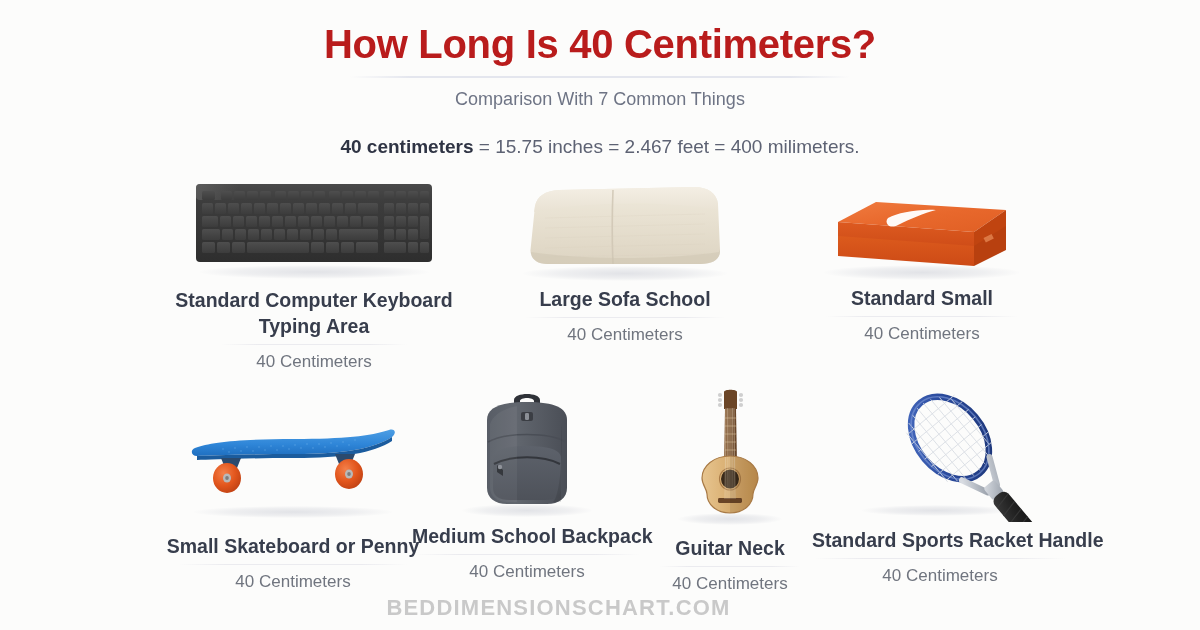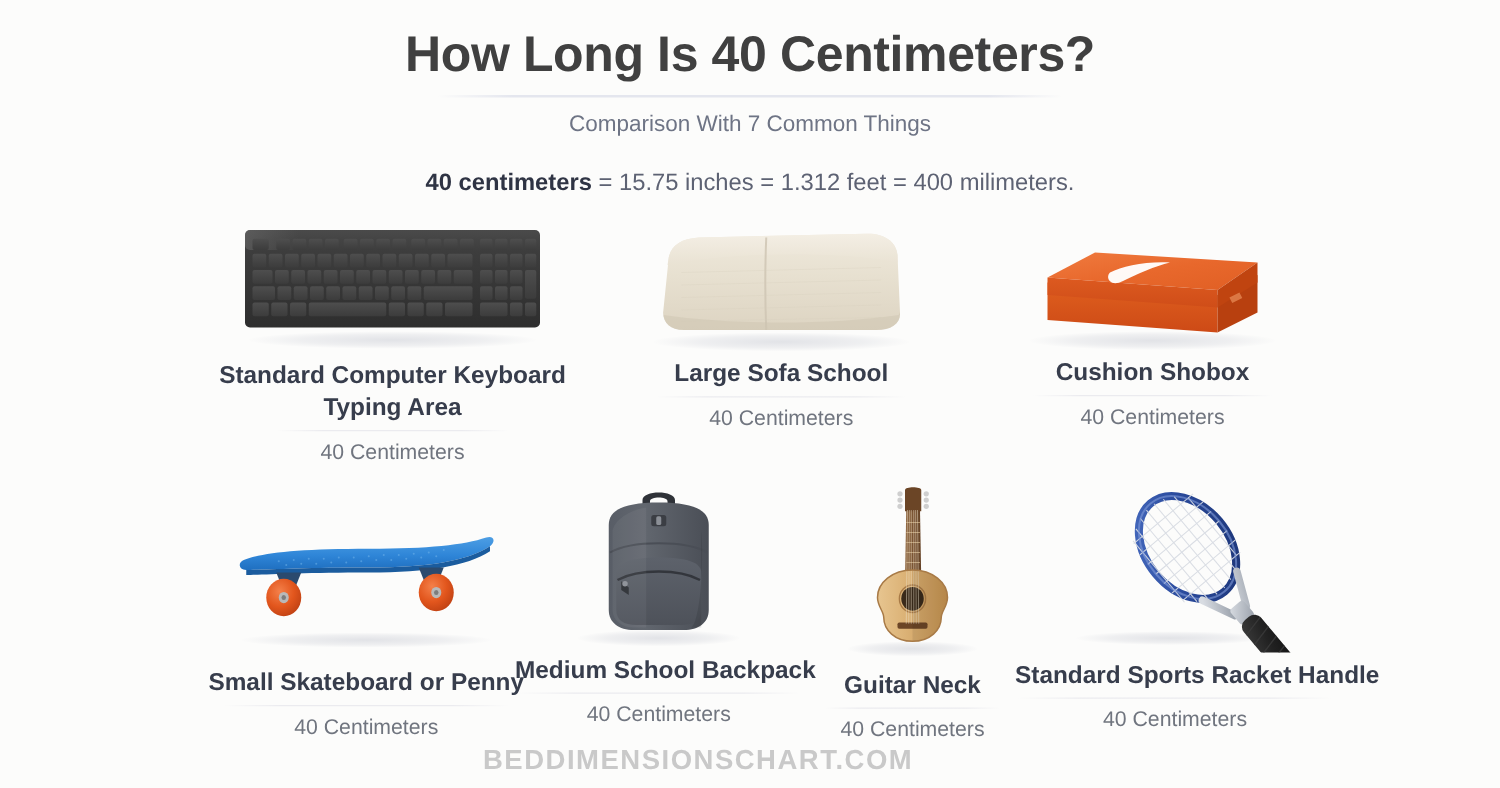"How Long Is 40 Centimeters?" .title { color: #404040 -> #b91c1c }
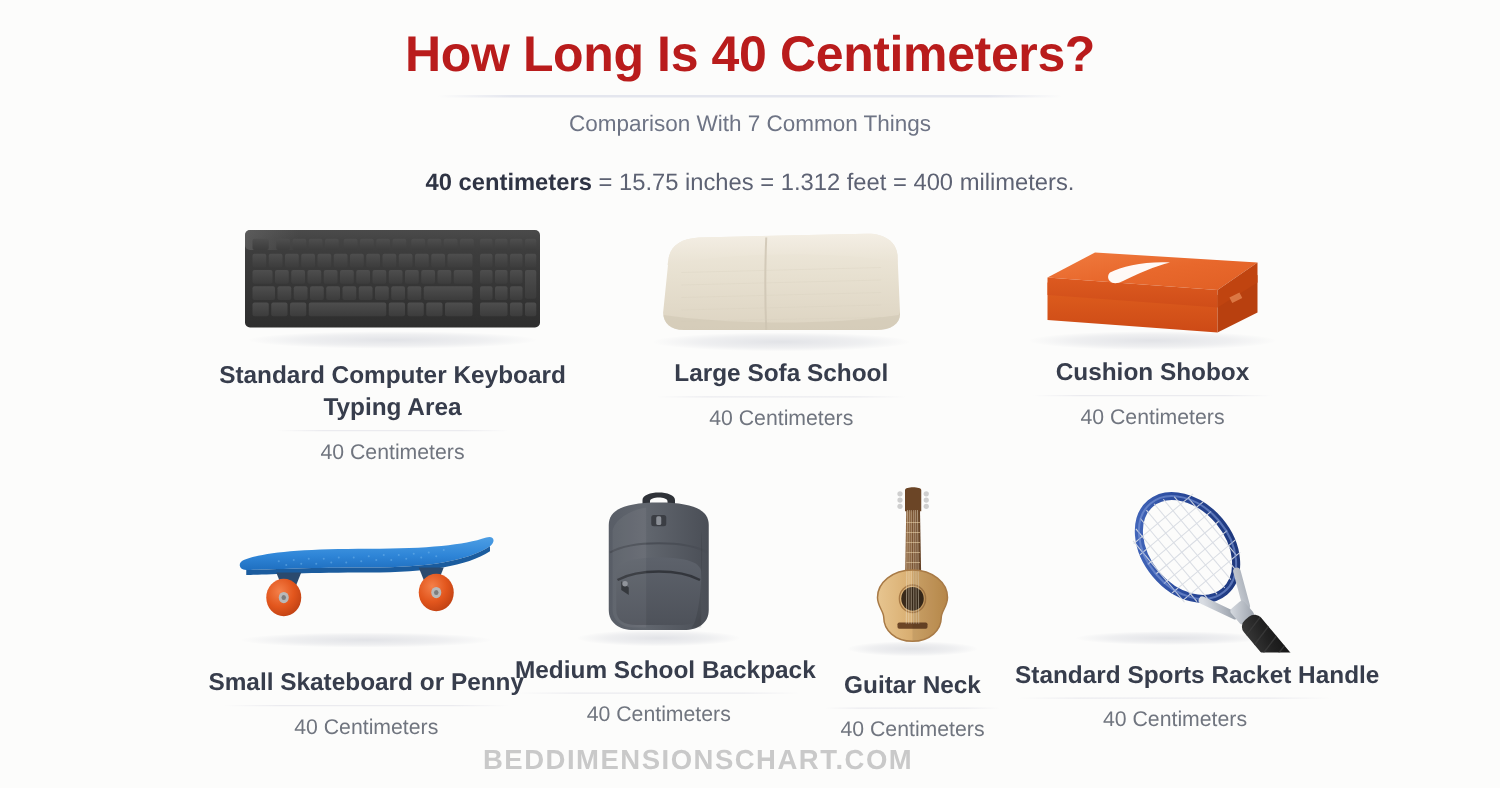"= 15.75 inches = 1.312" span { text: 1.312 -> 2.467 }
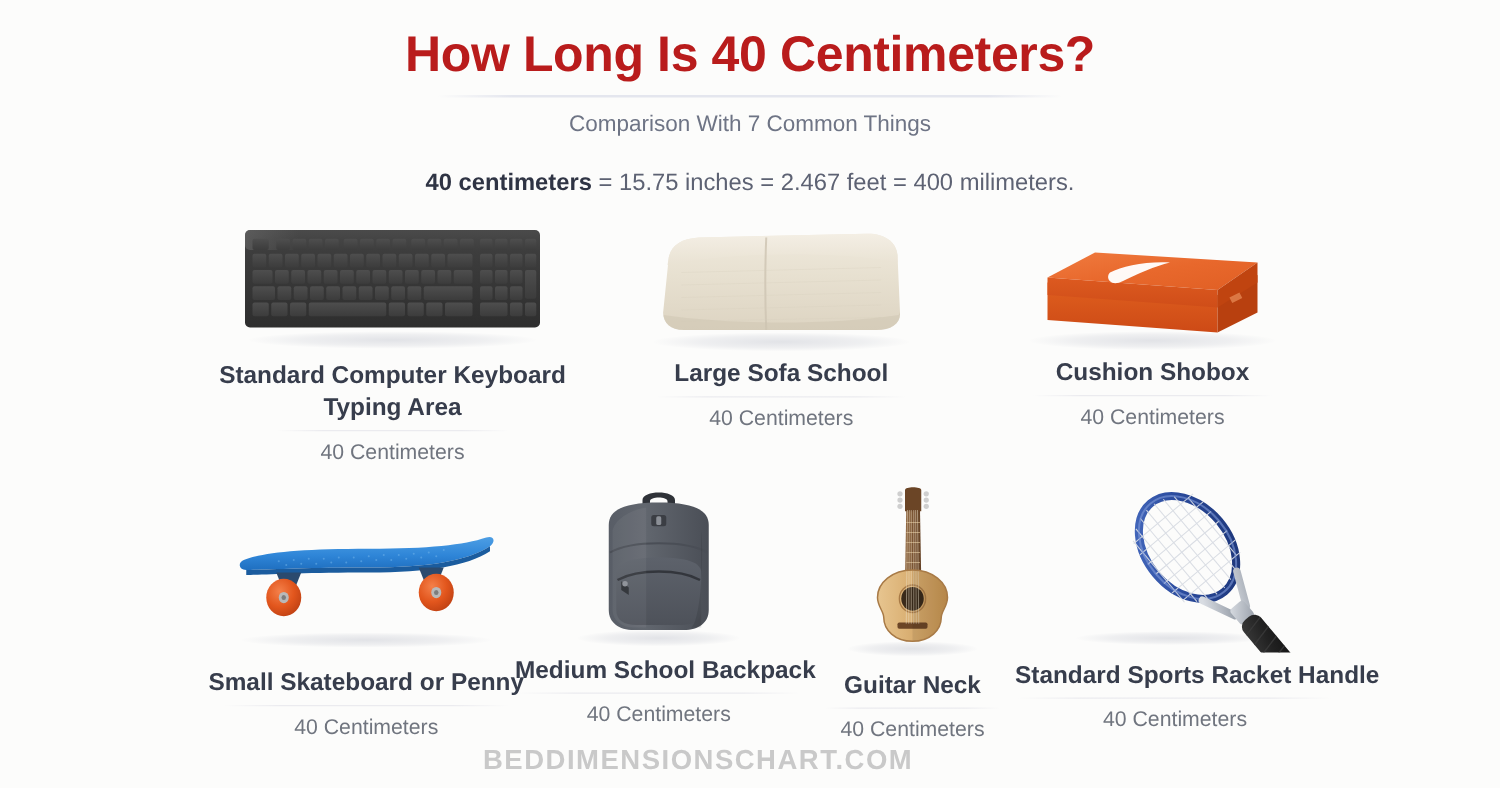"Cushion Shobox" div.label { text: Cushion Shobox -> Standard Small }
